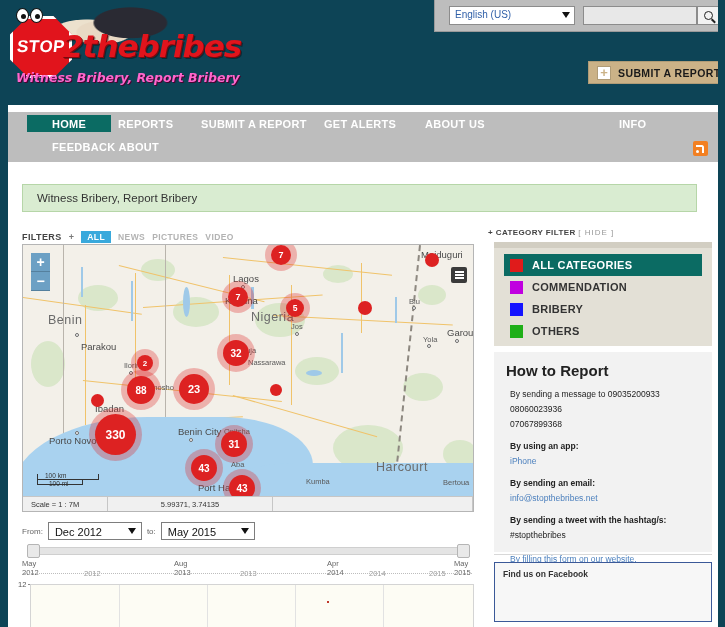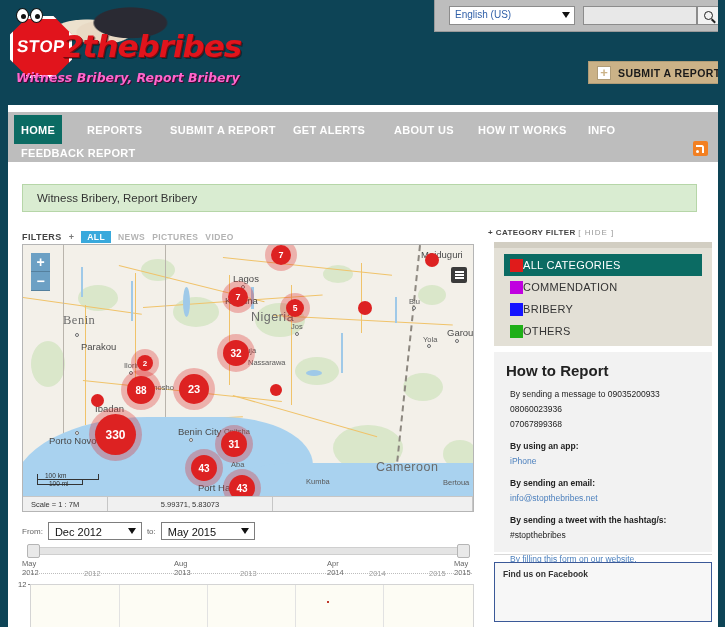"HOME" .nav-item { height: 29px -> 17px; margin-left: none -> 13px; padding: 0 7px -> 0 25px }
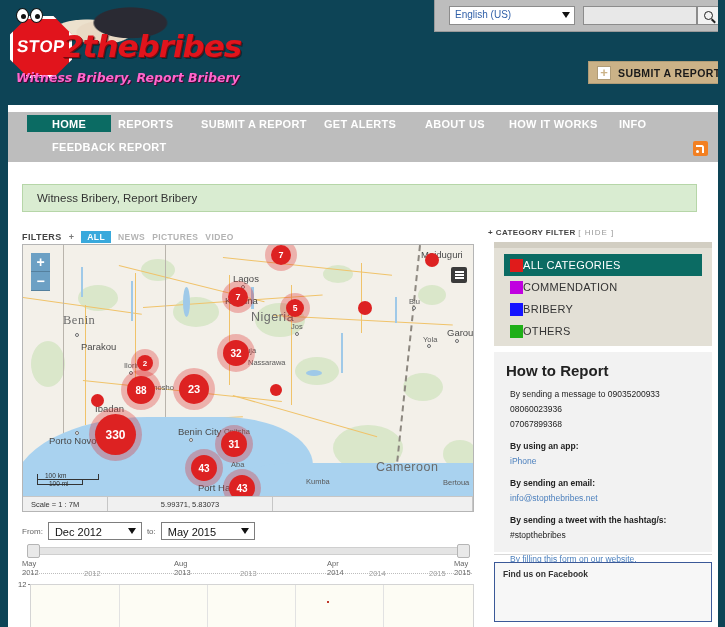"HOW IT WORKS" div.nav-item { html: <div> <span>HOW IT WORKS</span> </div> -> none }
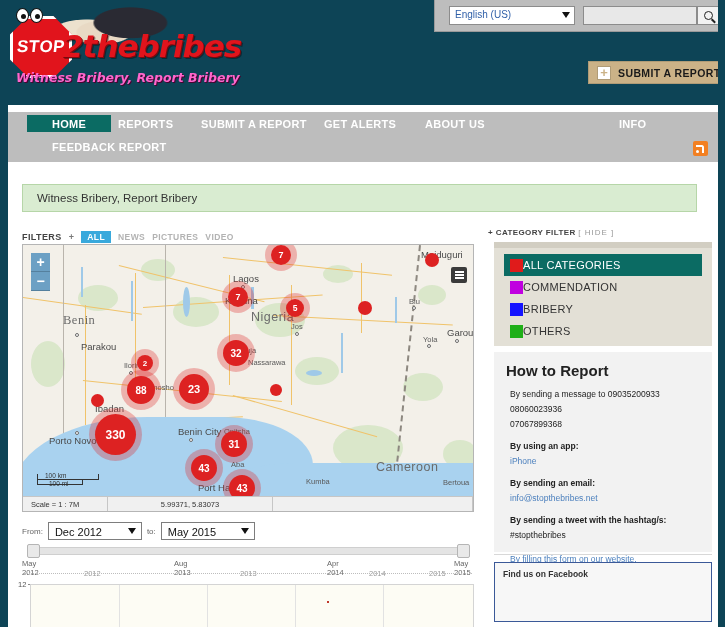"FEEDBACK REPORT" span { text: REPORT -> ABOUT }
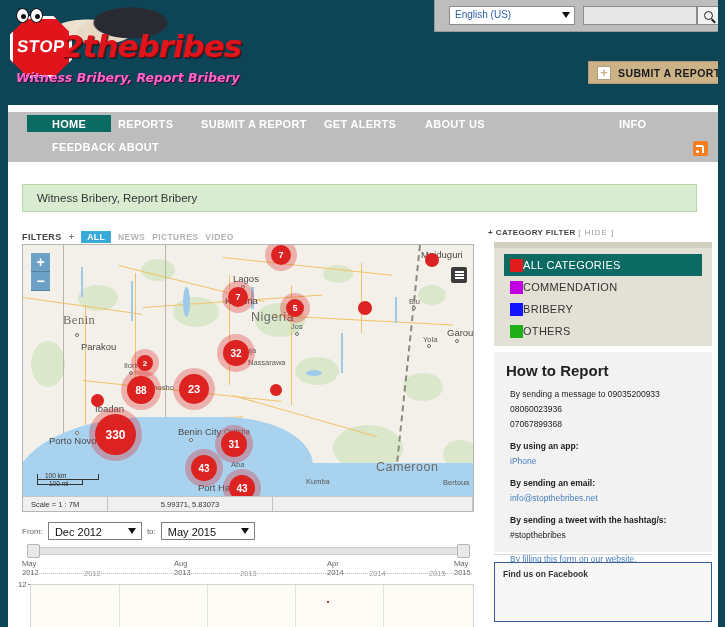"ALL CATEGORIES" .cat-item { font-weight: normal -> bold; gap: none -> 9px }
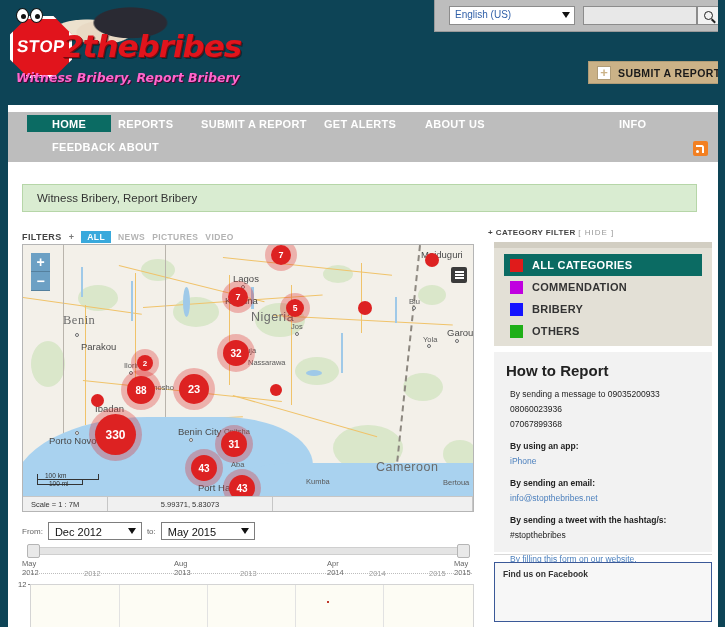"Benin" div.city { font-family: Liberation Serif, serif -> none; left: 40px -> 25px }
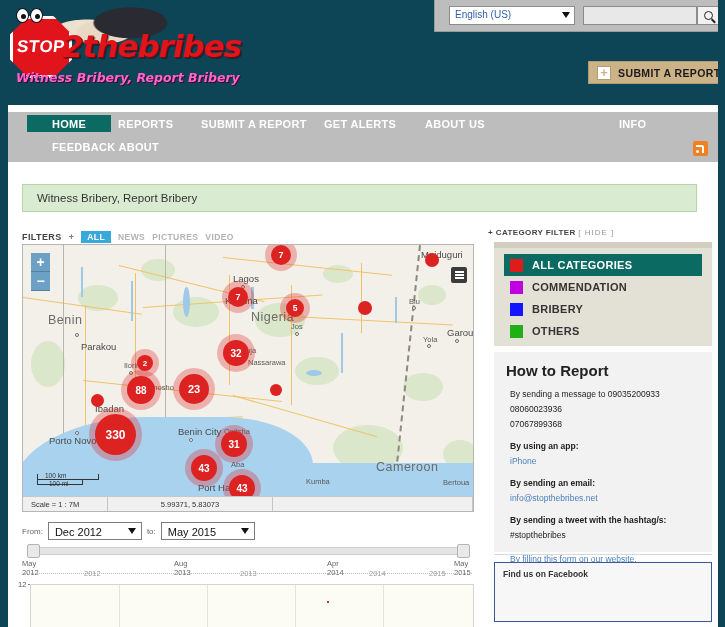"Cameroon" div.city { text: Cameroon -> Harcourt }
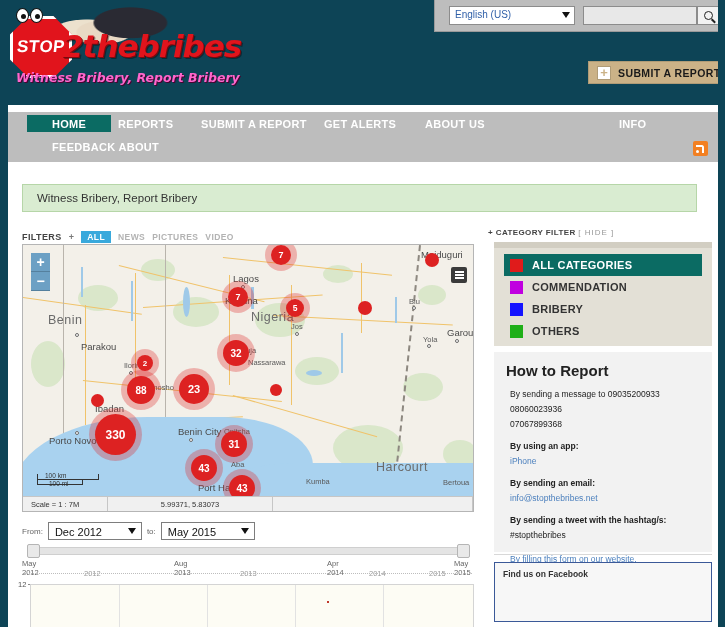"5.99371, 5.83073" div.cell { text: 5.83073 -> 3.74135 }
